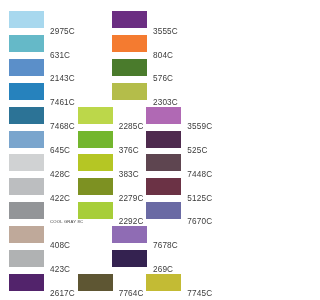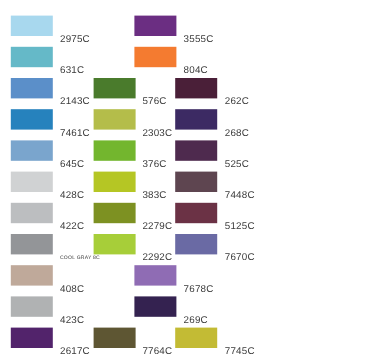"262C" div.swatch-cell { html: <div> <div></div> <div>262C</div> </div> -> none }
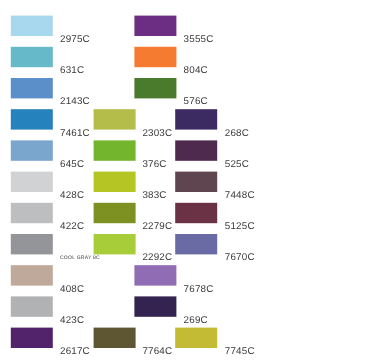"268C" div.swatch-cell { html: <div> <div></div> <div>268C</div> </div> -> none }
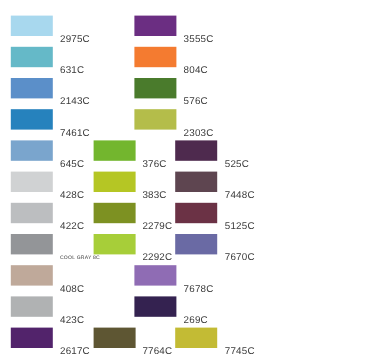"7468C" div.swatch-row { html: none -> <div> <div> <div></div> <div>7468C</div> </div> <div> <div></div> <div>2285C</div> </div> <div> <div></div> <div>3559C</div> </div> </div> }
